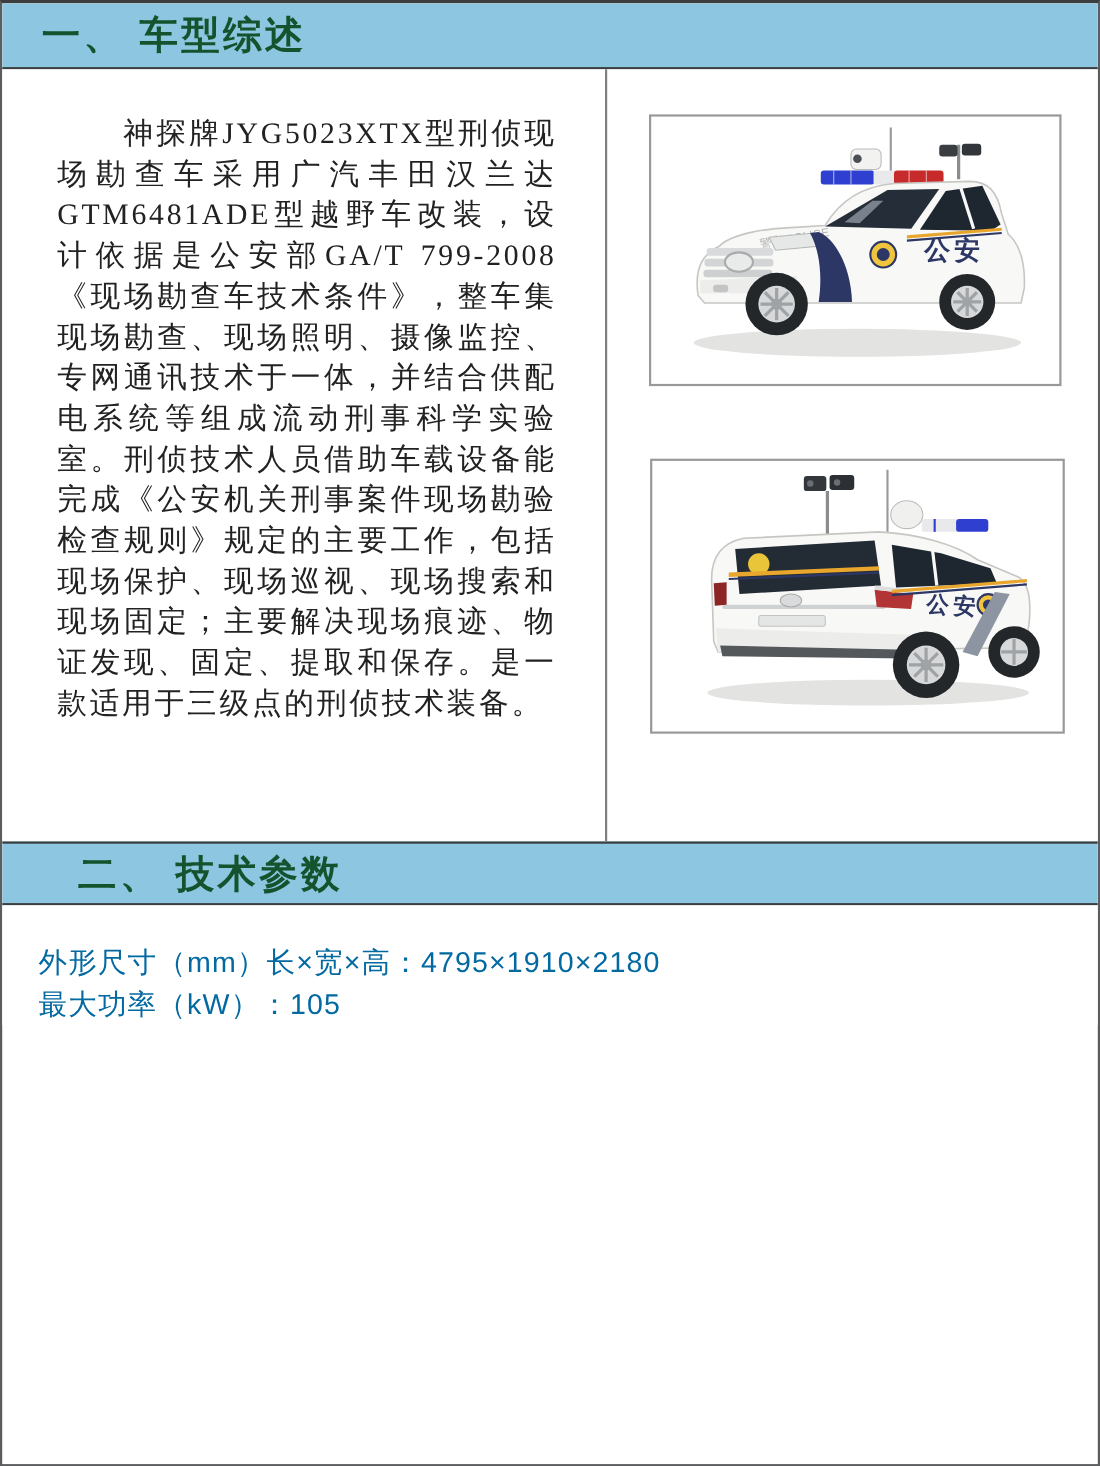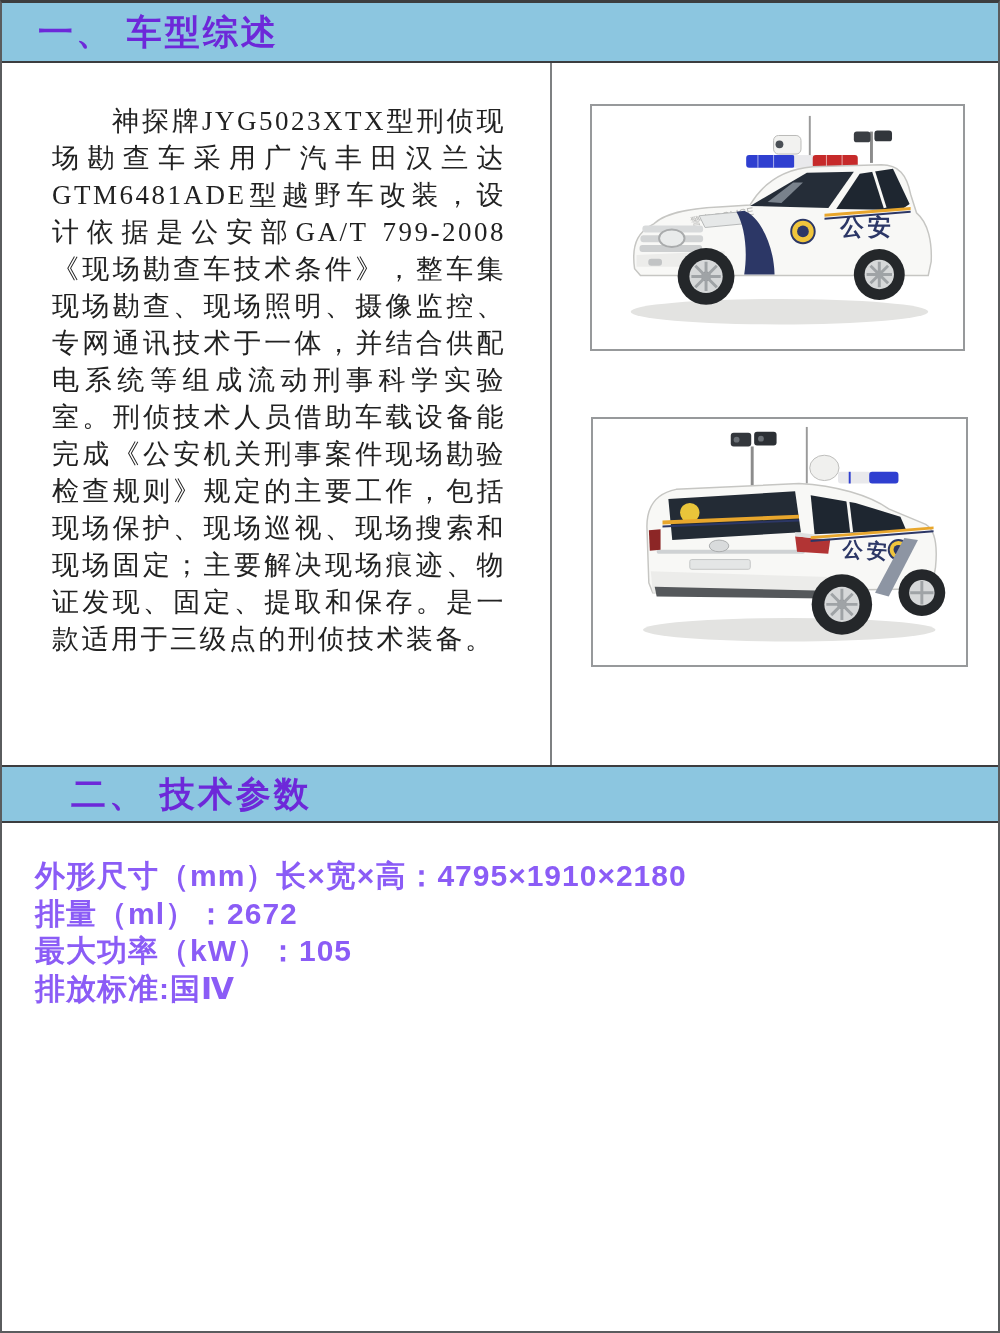"一、 车型综述" .section-title { color: #6d28d9 -> #14532d }
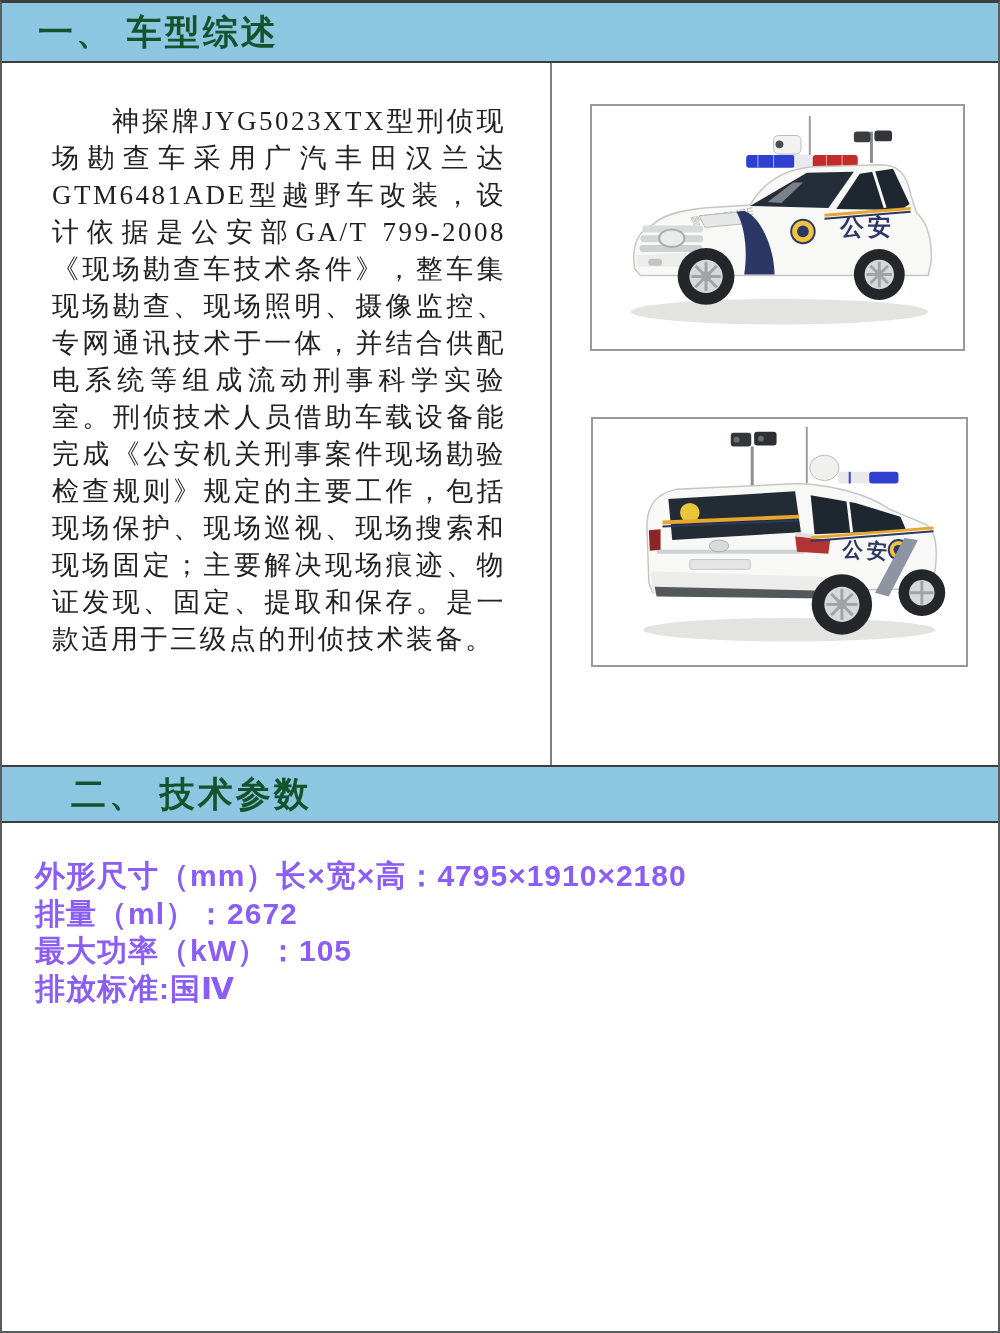"外形尺寸（mm）长×宽×高：4795×1910×2180" .spec-line { color: #8b5cf6 -> #0369a1; font-size: 30px -> 26px; font-weight: 700 -> 400 }
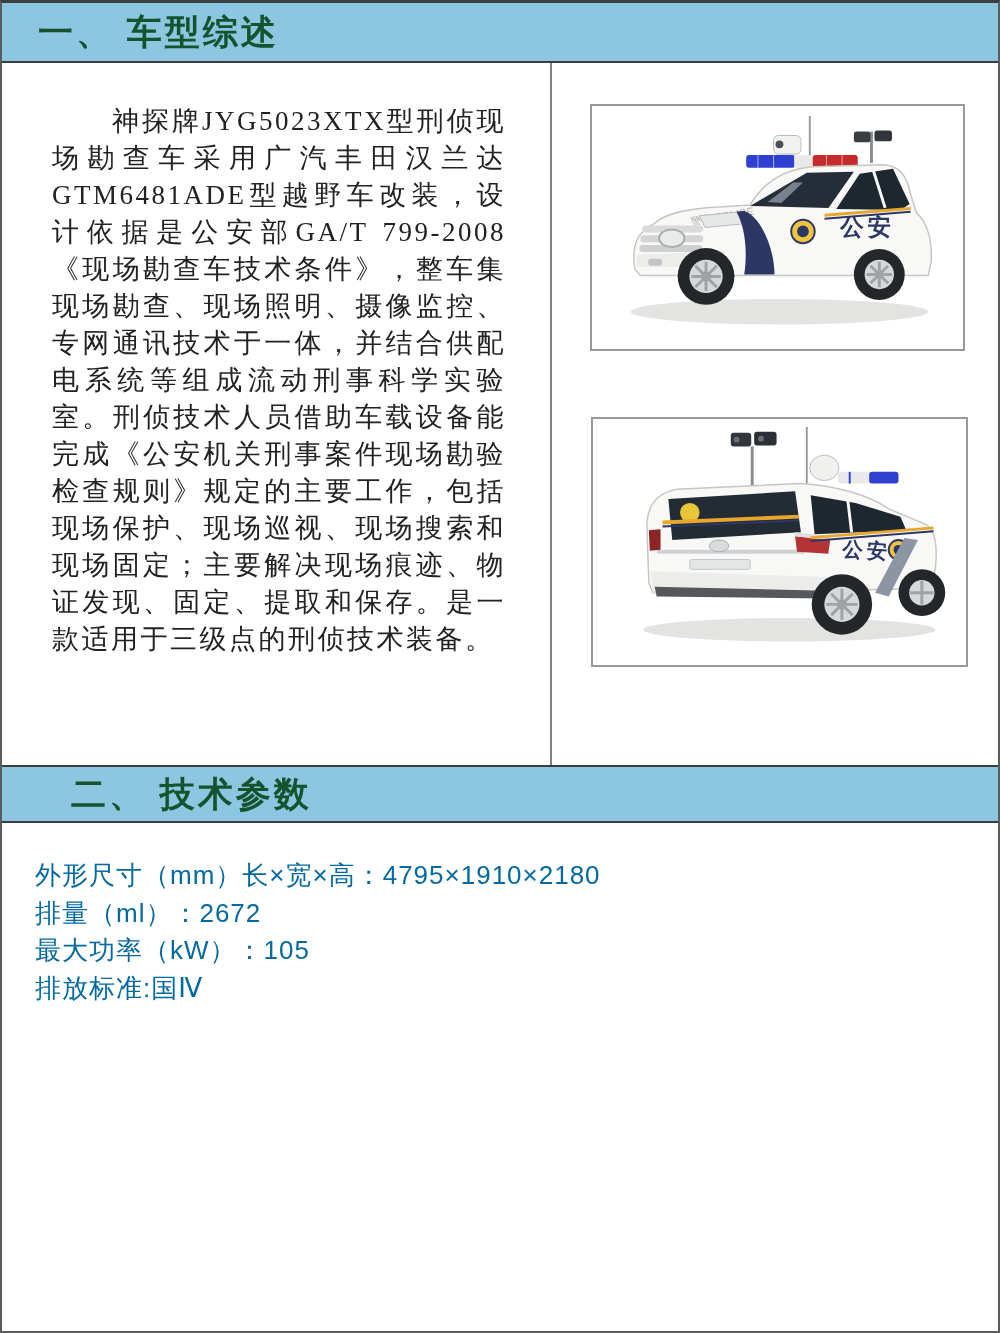"排量（ml）：2672" div.spec-line { html: <div>排量（ml）：2672</div> -> none }
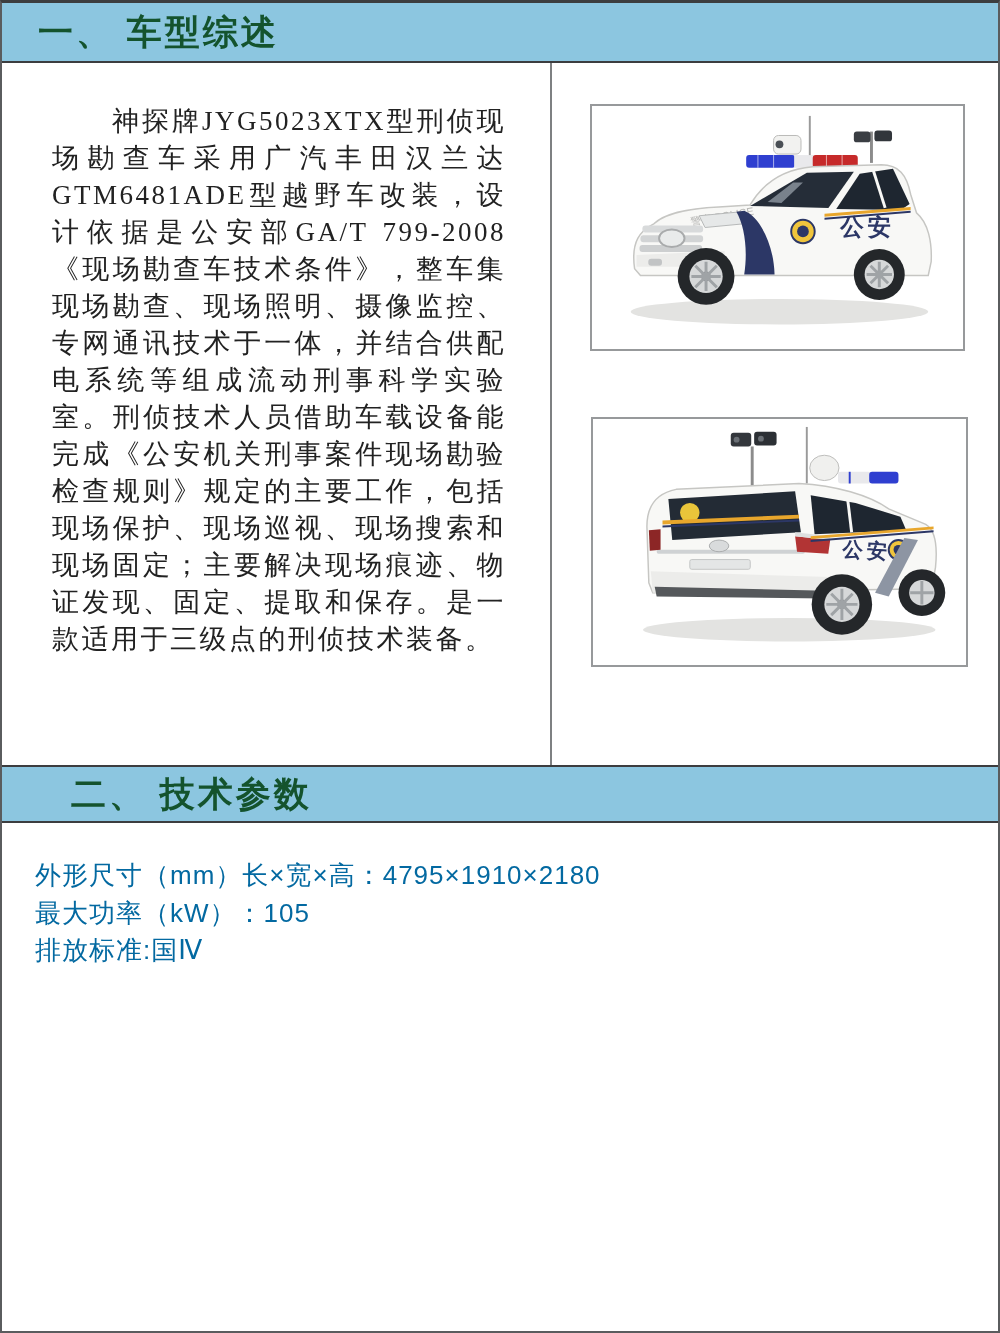"排放标准:国Ⅳ" div.spec-line { html: <div>排放标准:国Ⅳ</div> -> none }
